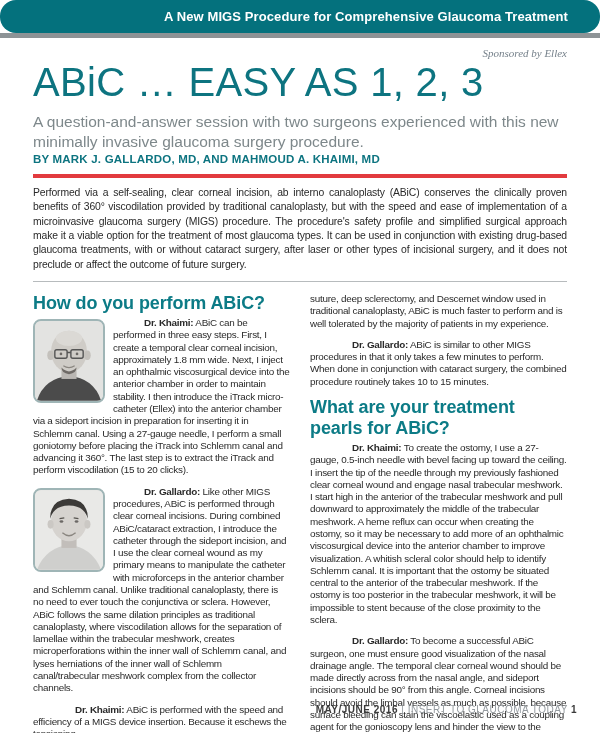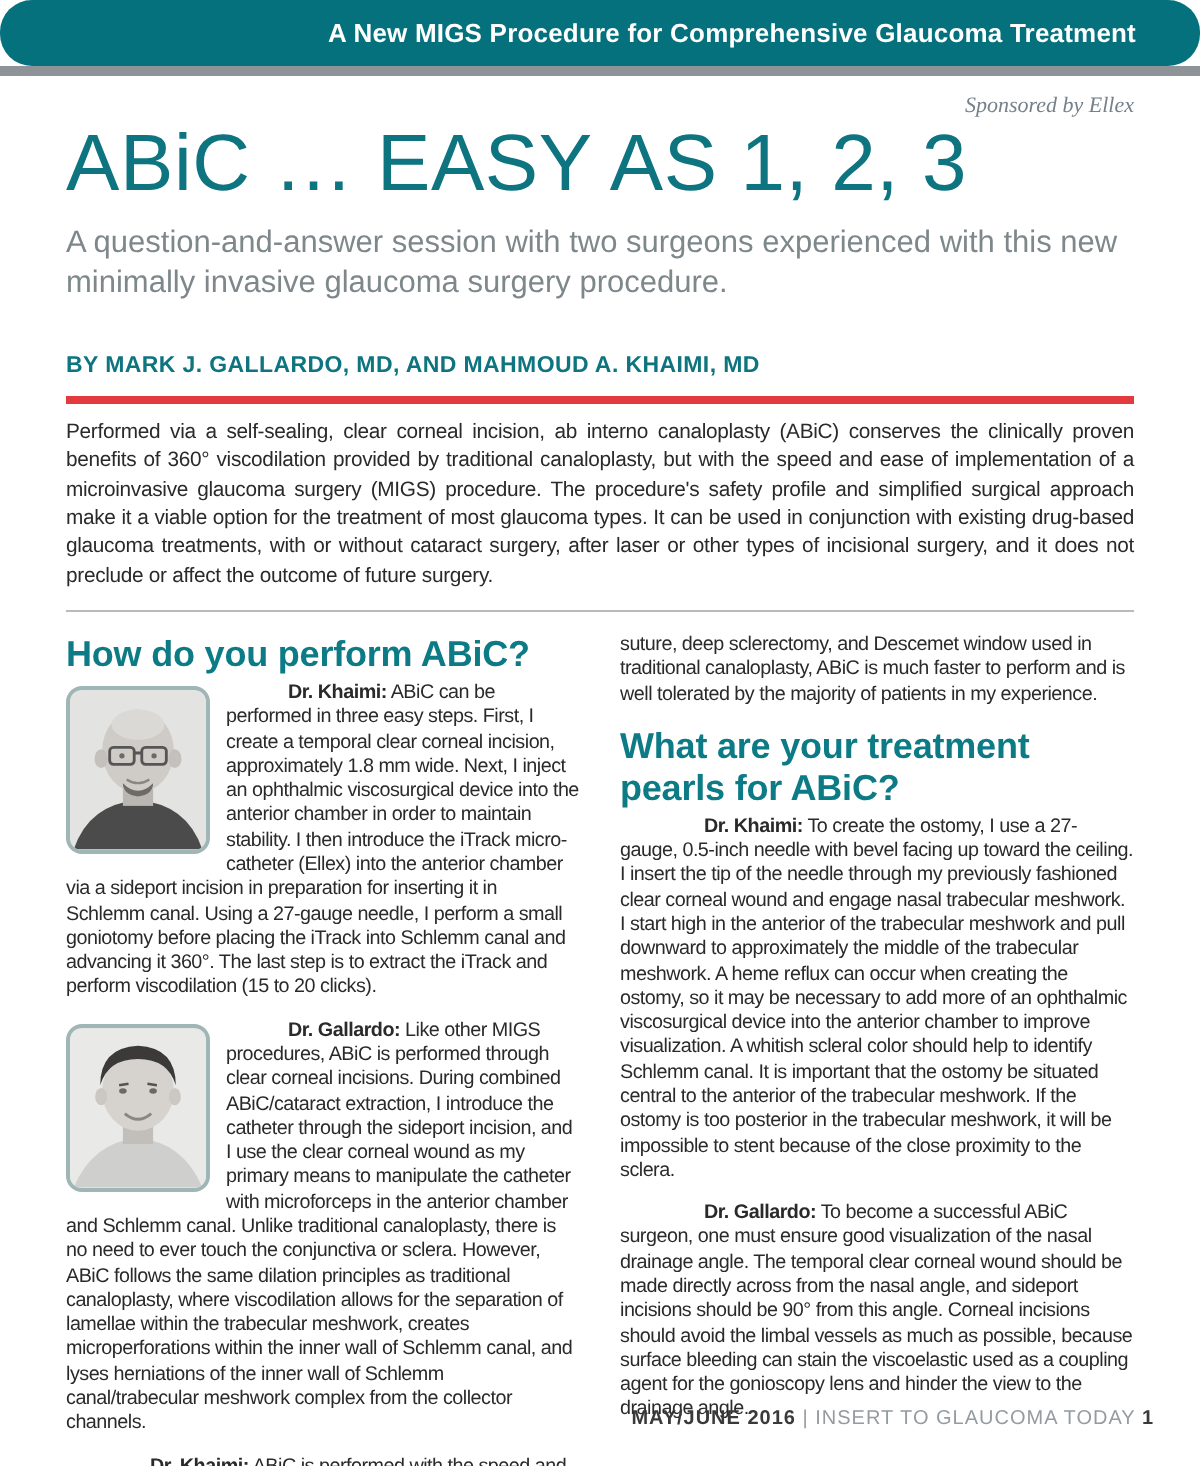"BY MARK J. GALLARDO, MD," .byline { margin: 24px 33px 0 33px -> 0 33px 0 33px }
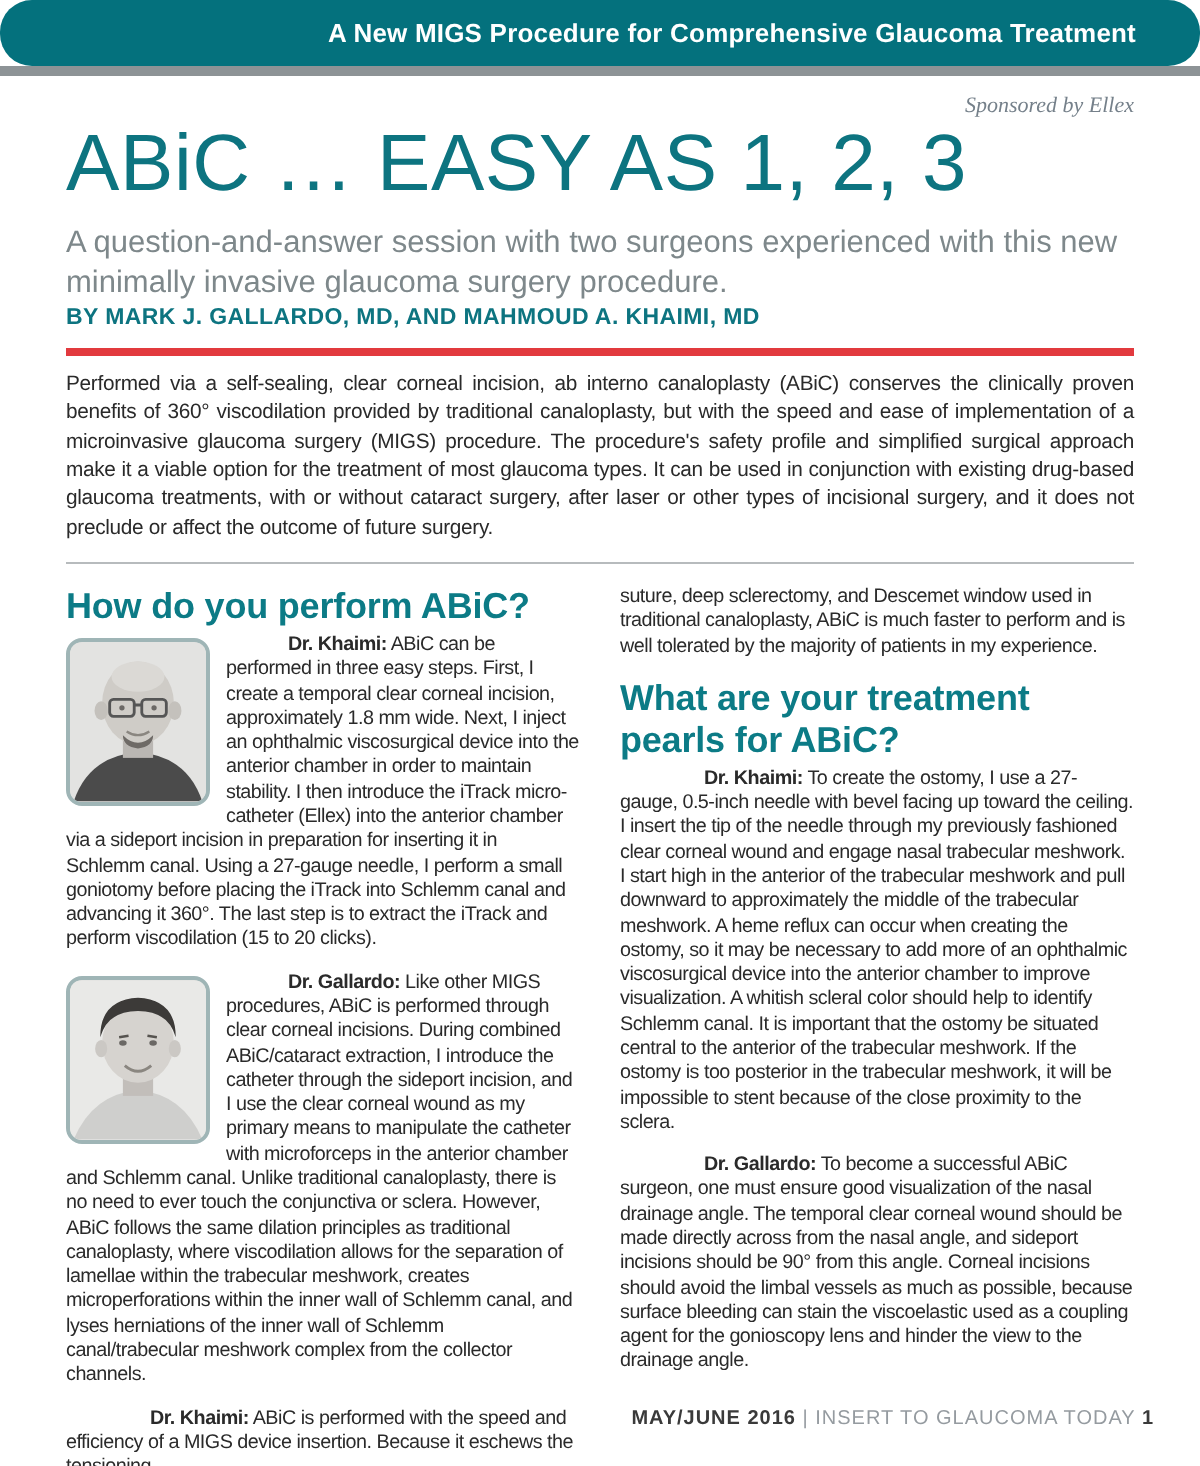"Dr. Gallardo: ABiC is similar" p.bt { html: none -> <p><b>Dr. Gallardo:</b><span> ABiC is similar to other MIGS procedures in that it only takes a few minutes to perform. When done in conjunction with cataract surgery, the combined procedure routinely takes 10 to 15 minutes.</span></p> }
